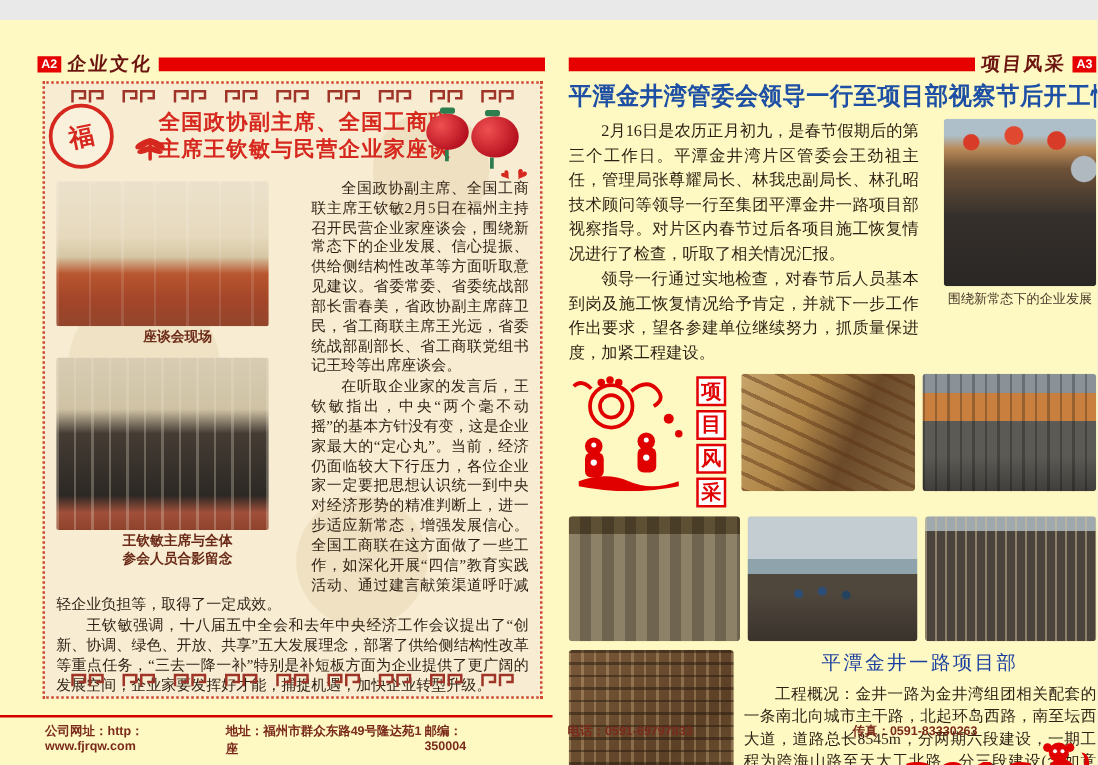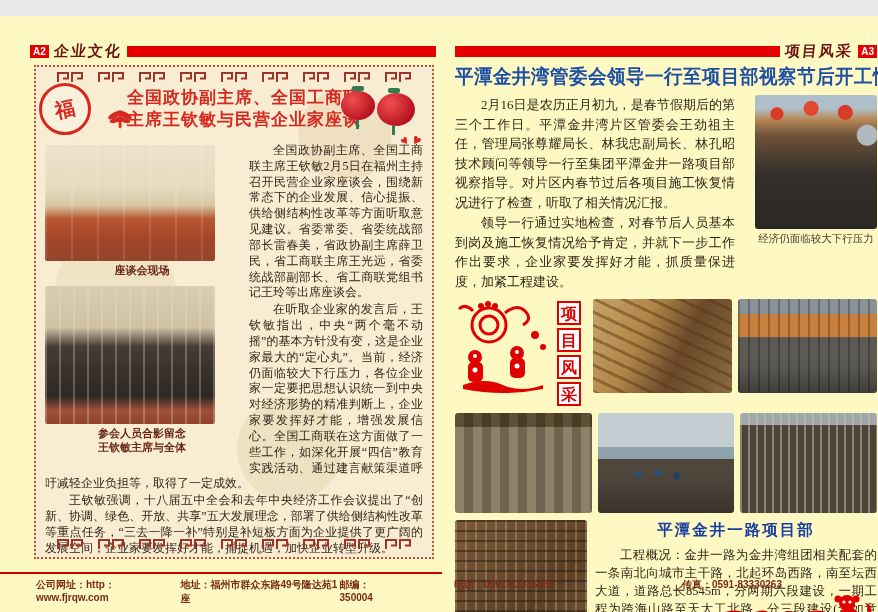"领导一行通过实地检查，对春节后人员基本到岗及施工恢复情况给予肯定，并就下一步工作" p.para { text: 企业家要发挥好才能 -> 望各参建单位继续努力 }
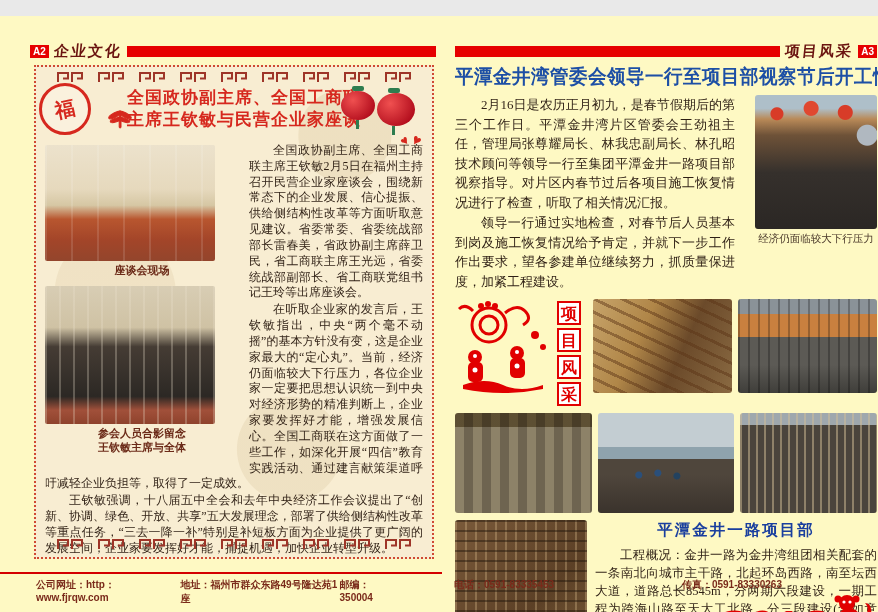"经济仍面临较大下行压力" div.rcaption { text: 经济仍面临较大下行压力 -> 围绕新常态下的企业发展 }
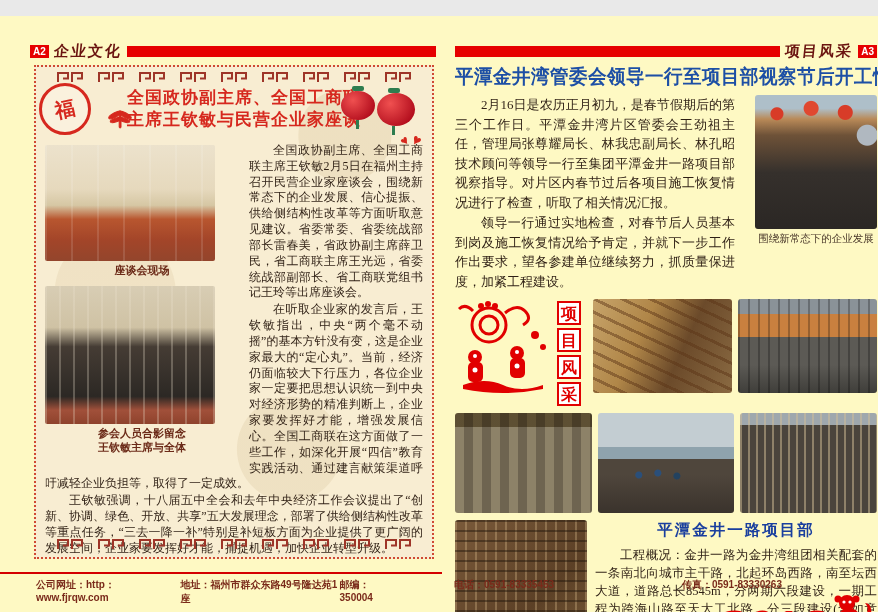"在听取企业家的发言后，王钦敏指出，中央“两个毫不动摇”的基本方针没有变，这是企业" p.para { text: 企业家要发挥好才能 -> 进一步适应新常态 }
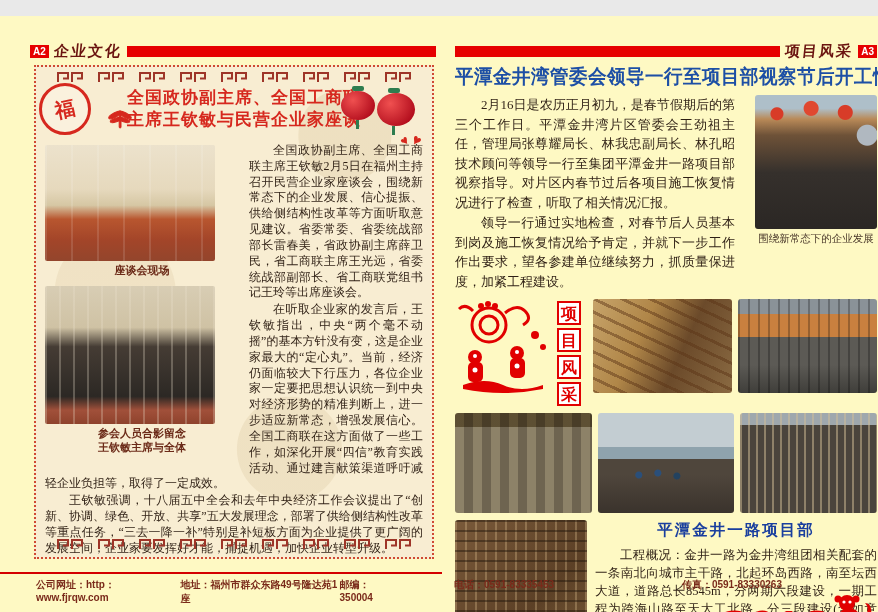"参会人员合影留念" div { order: before "王钦敏主席与全体" -> after "王钦敏主席与全体" }
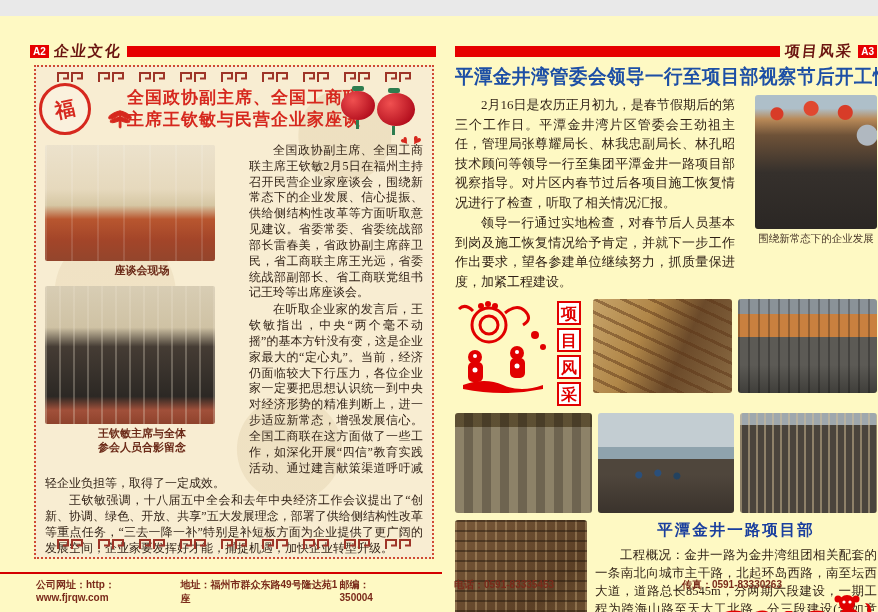"平潭金井一路项目部" .sub-title { font-weight: bold -> normal }
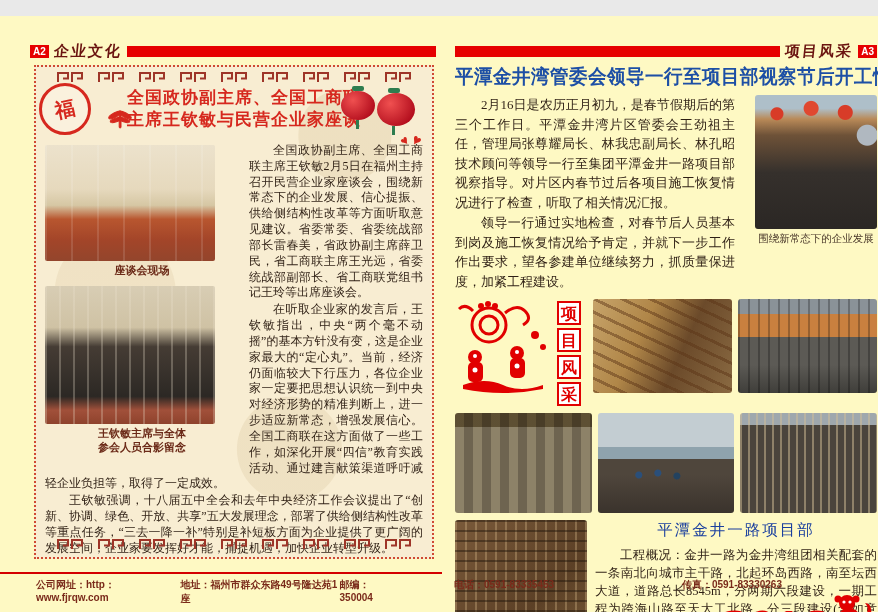"电话：0591-83335453" span { text: 0591-83335453 -> 0591-69797833 }
